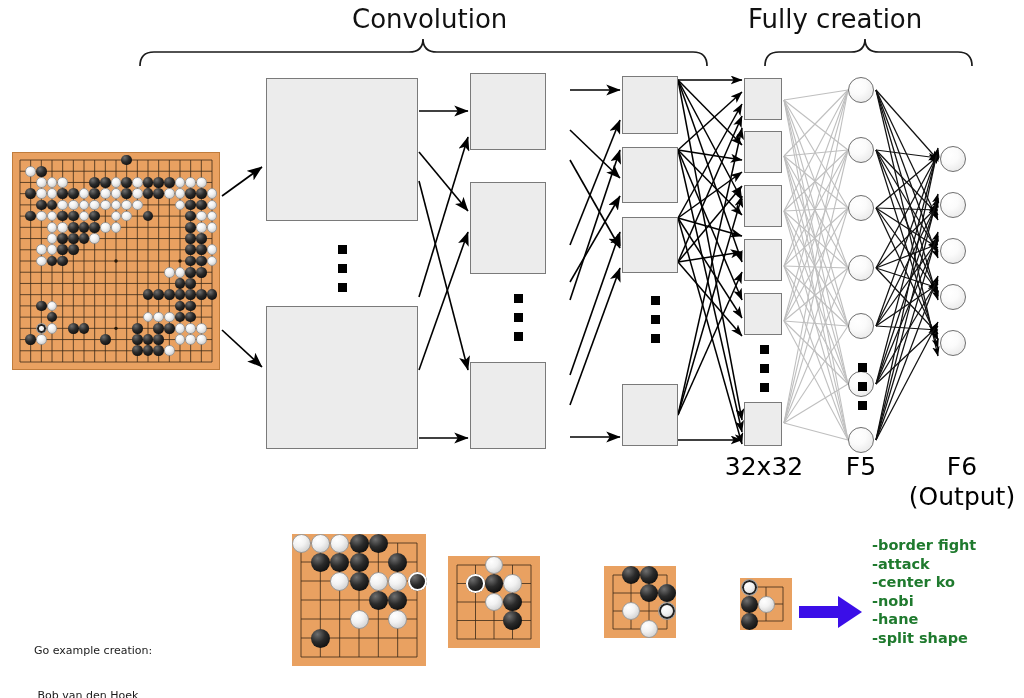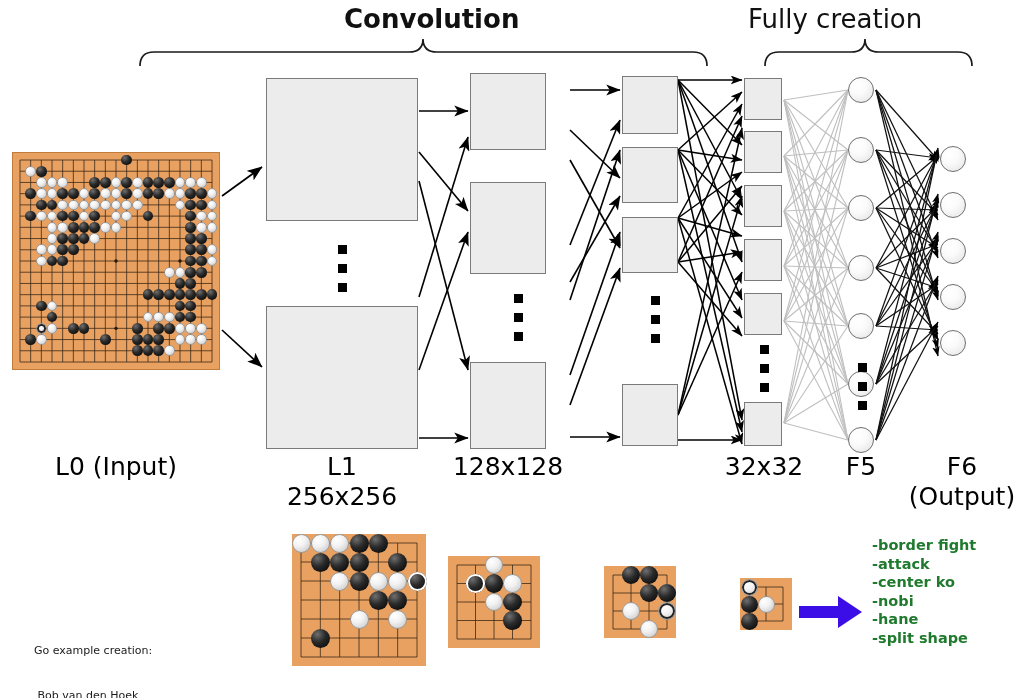"Convolution" #title-conv { font-weight: bold -> none; left: 344px -> 352px }
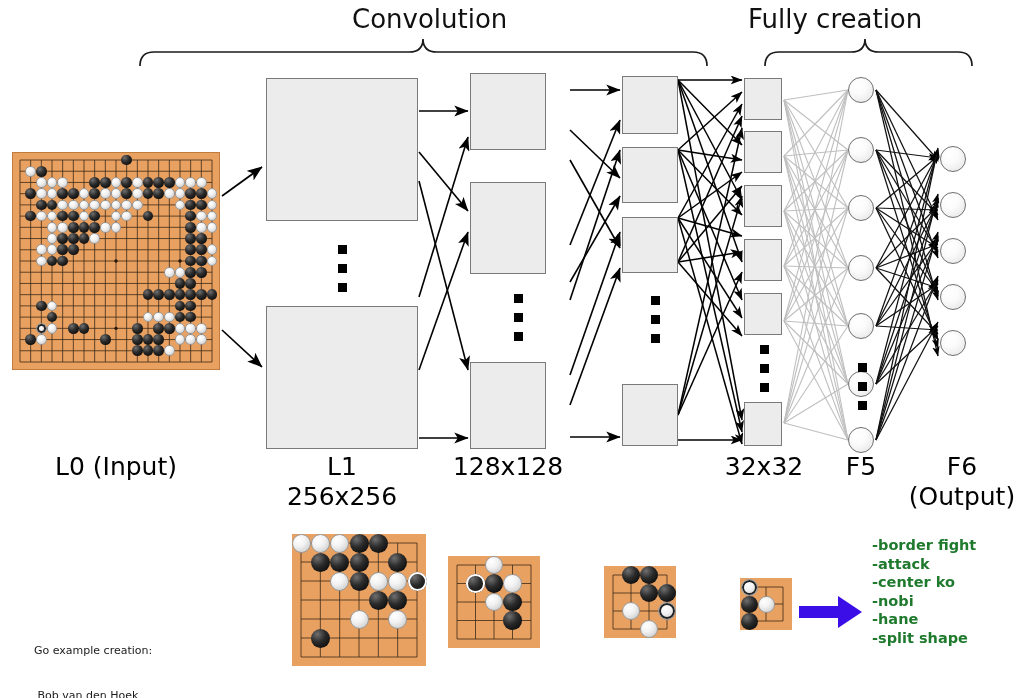"L0 (Input)" div { html: <div>L0 (Input)</div> -> none }
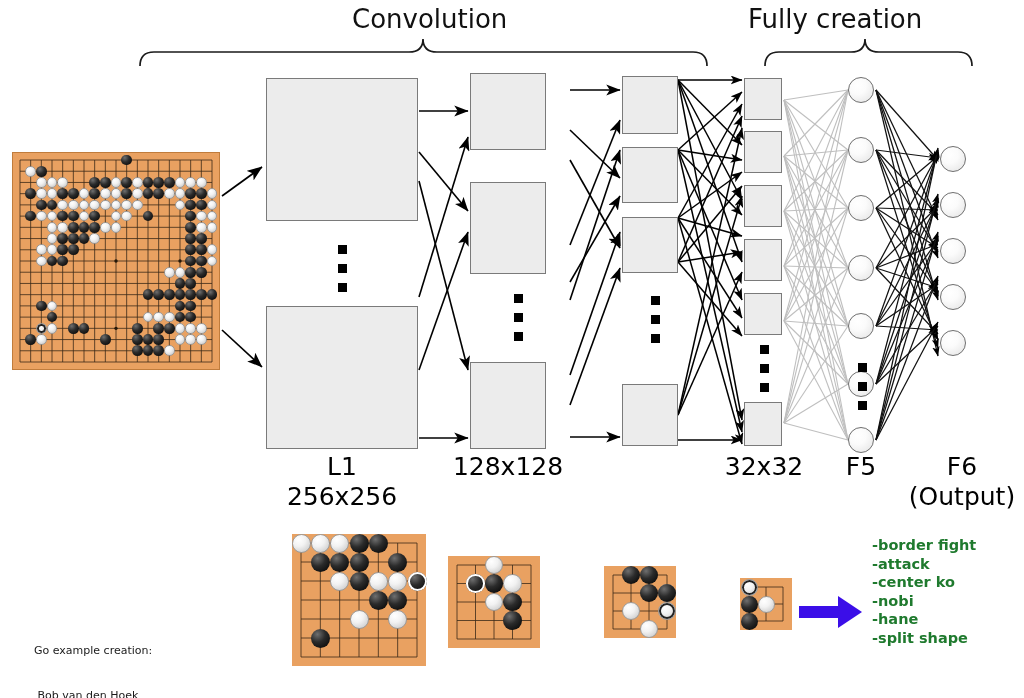"L1" div.cap { html: <div> <div>L1</div> <div>256x256</div> </div> -> none }
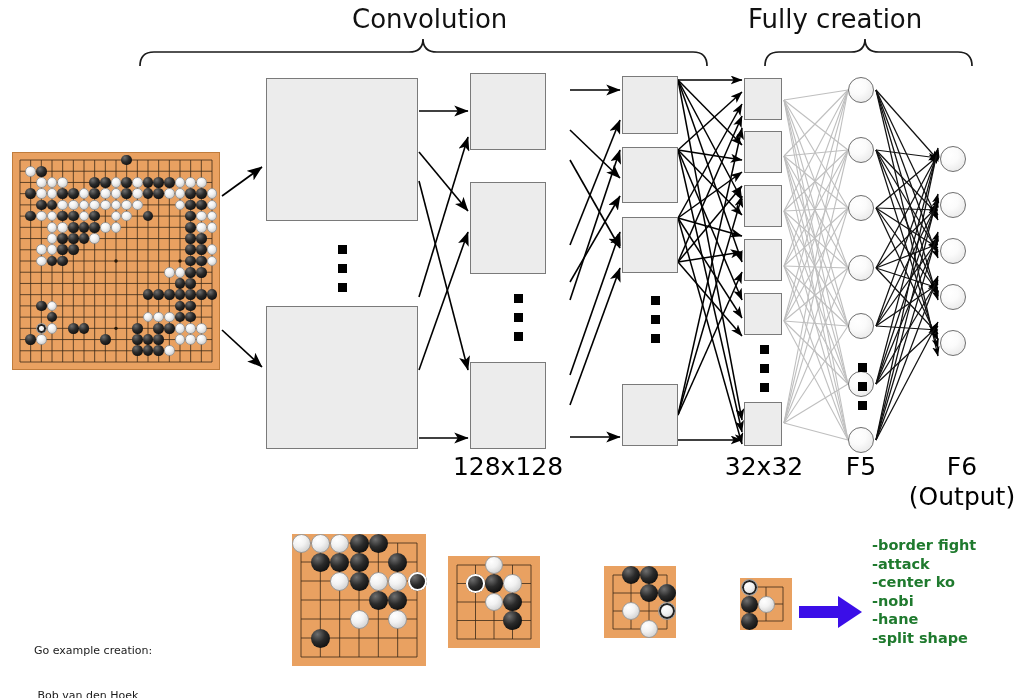"128x128" div { html: <div>128x128</div> -> none }
